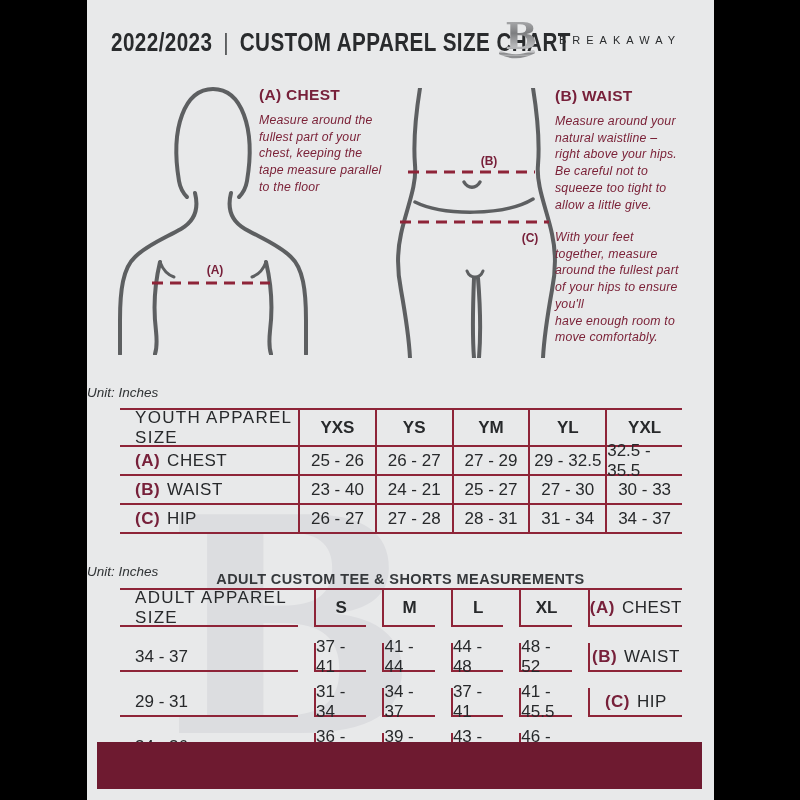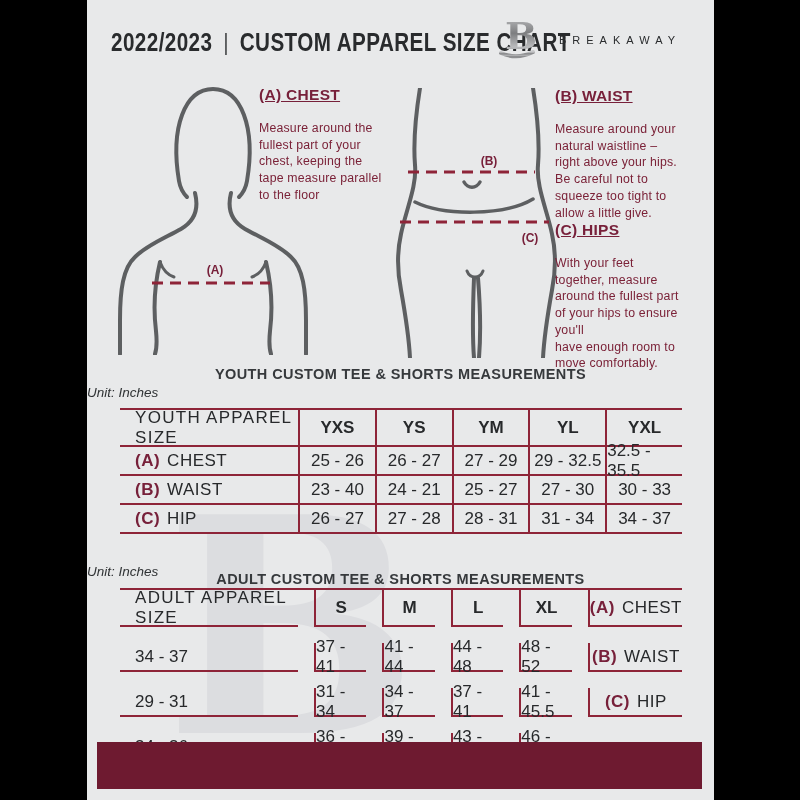"(A) CHEST" .desc h3 { text-decoration: underline -> none }
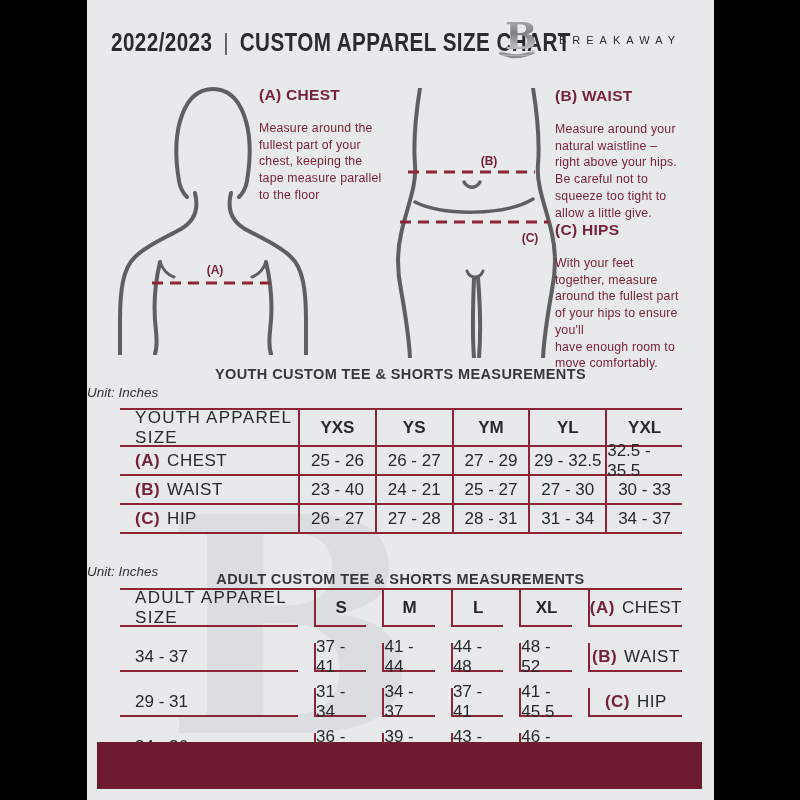"Measure around the" .desc p { font-style: none -> italic; margin-top: 16px -> 8px }
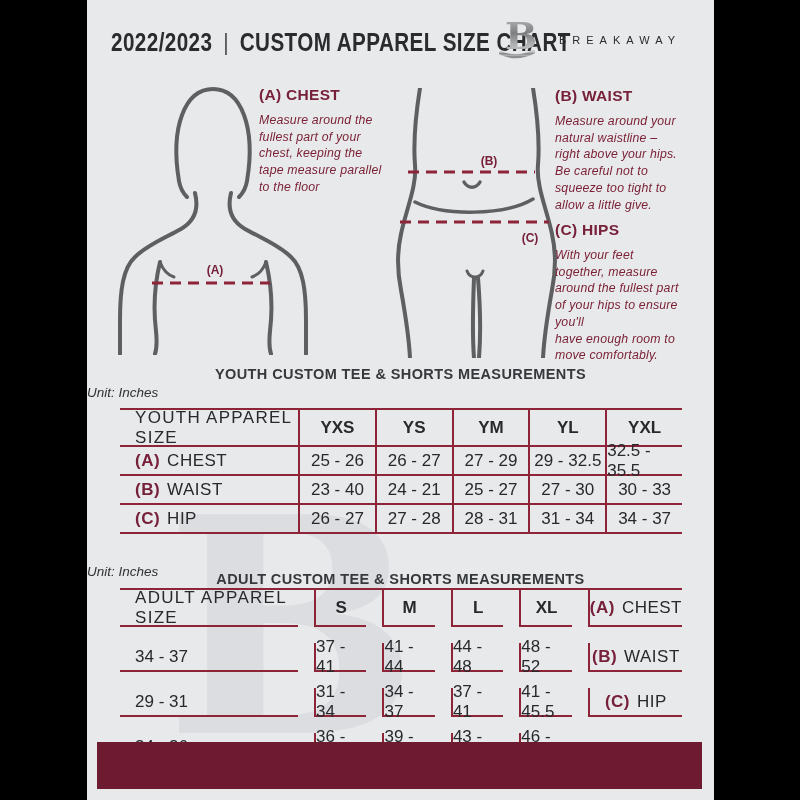"(C) HIPS" h3 { html: <h3>(C) HIPS</h3> -> none }
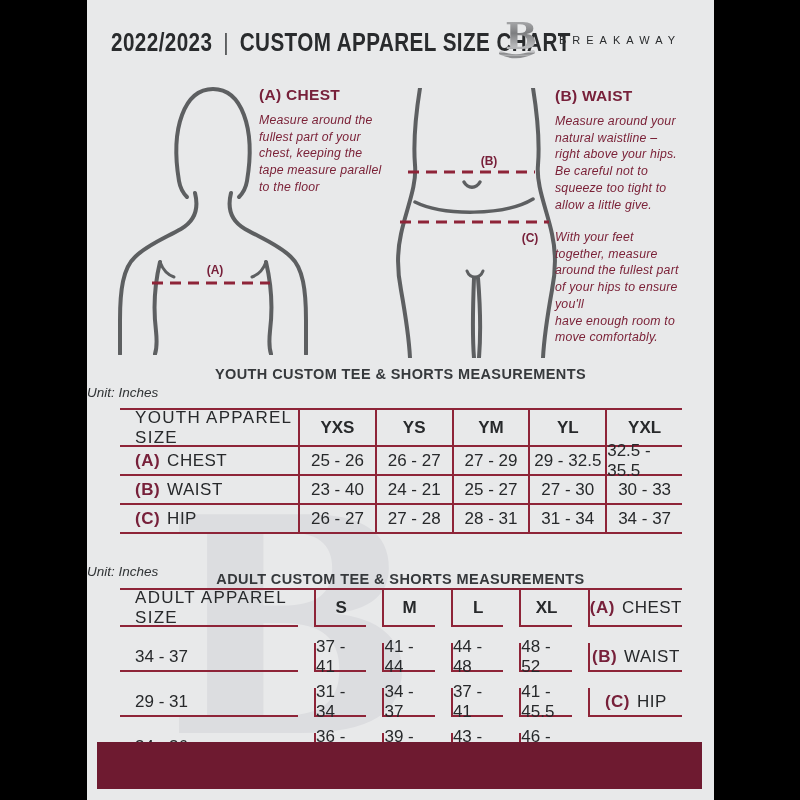"YOUTH CUSTOM TEE & SHORTS" div.sec-title { html: <div>YOUTH CUSTOM TEE &amp; SHORTS MEASUREMENTS</div> -> none }
